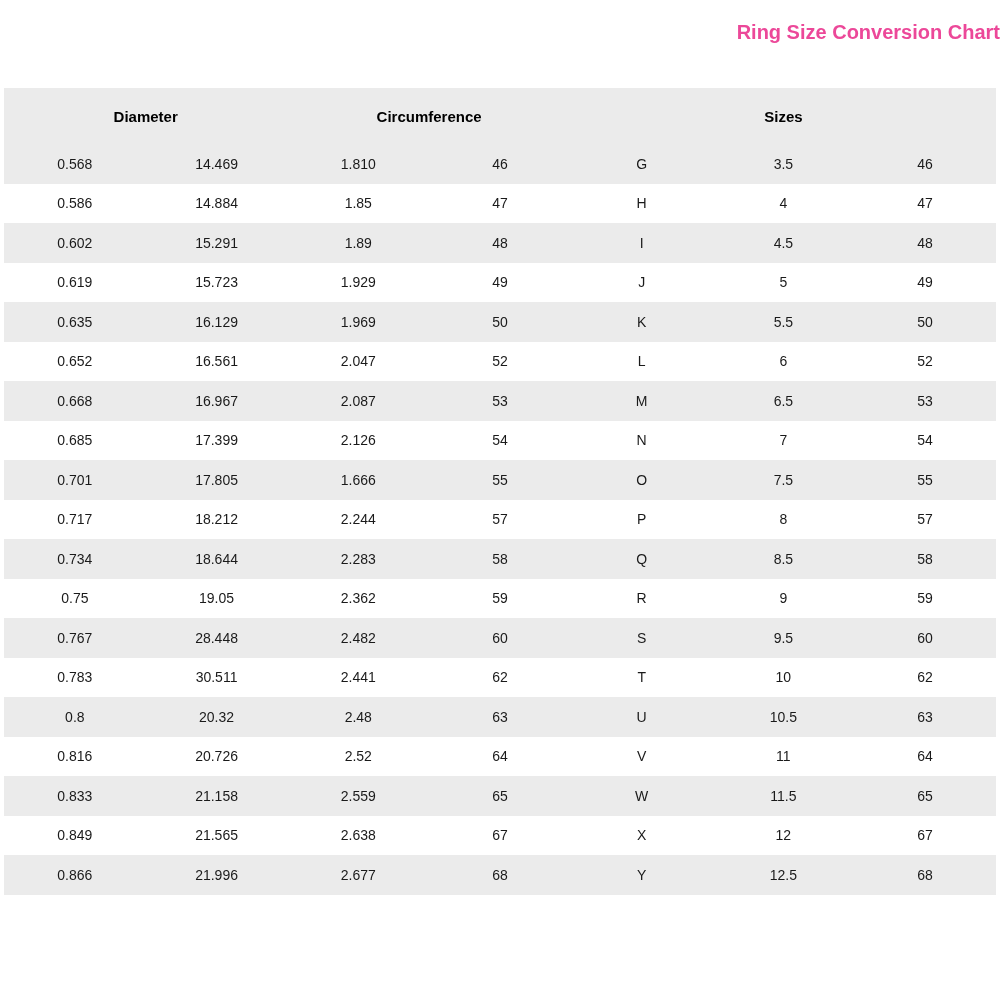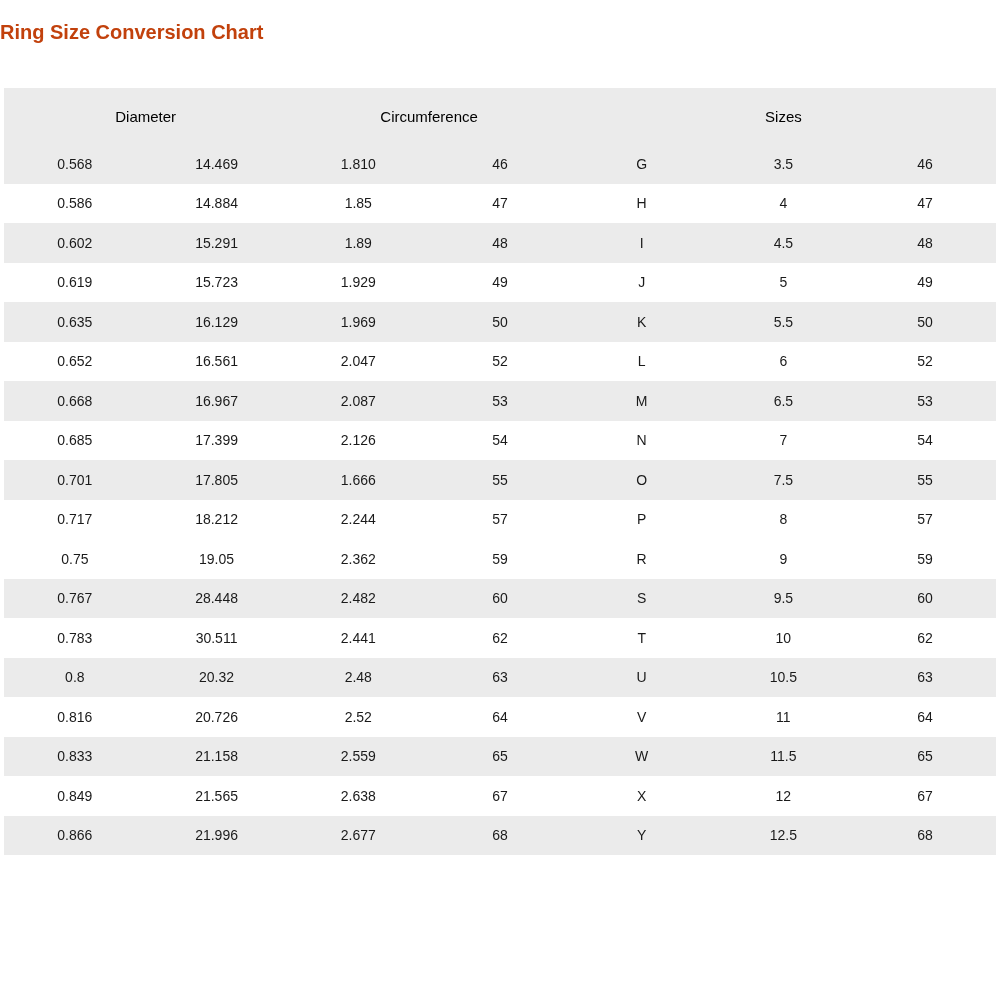"Ring Size Conversion Chart" .title { color: #c2410c -> #ec4899; text-align: left -> right }
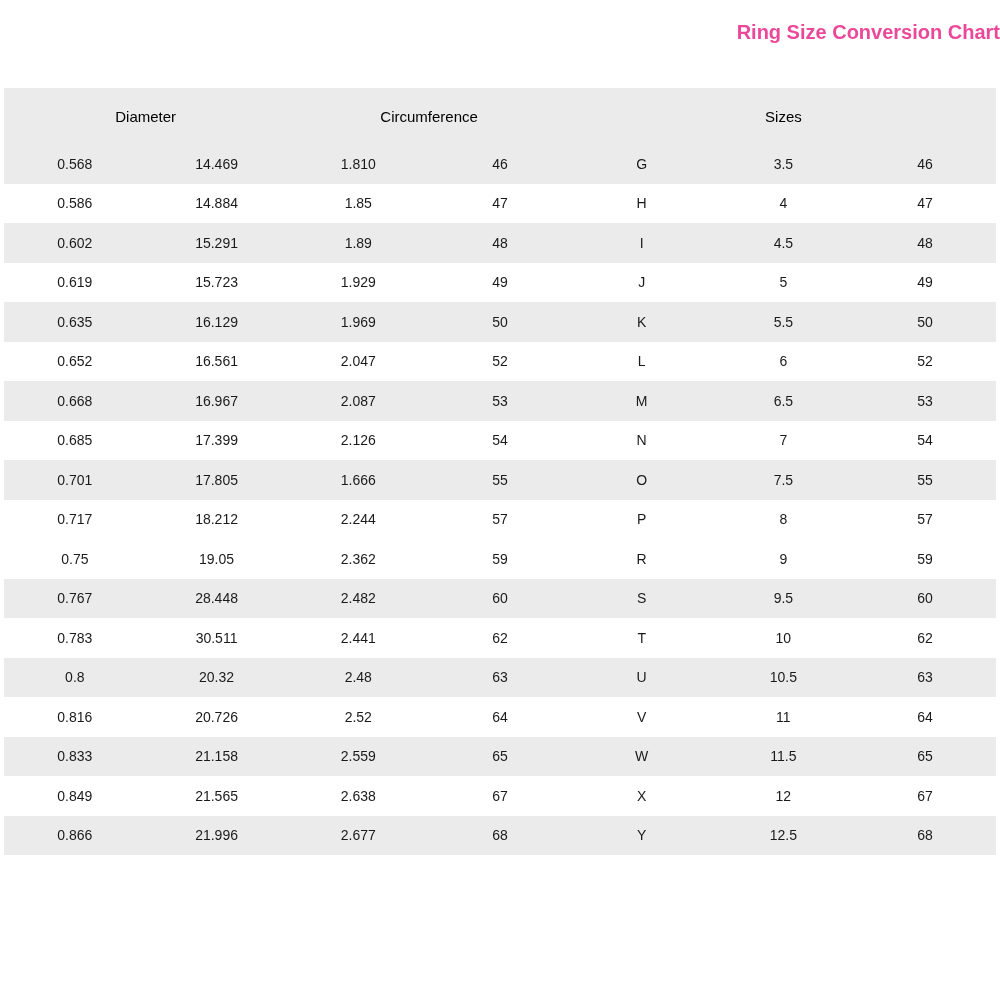"Diameter" thead tr.group-row th { font-weight: normal -> bold }
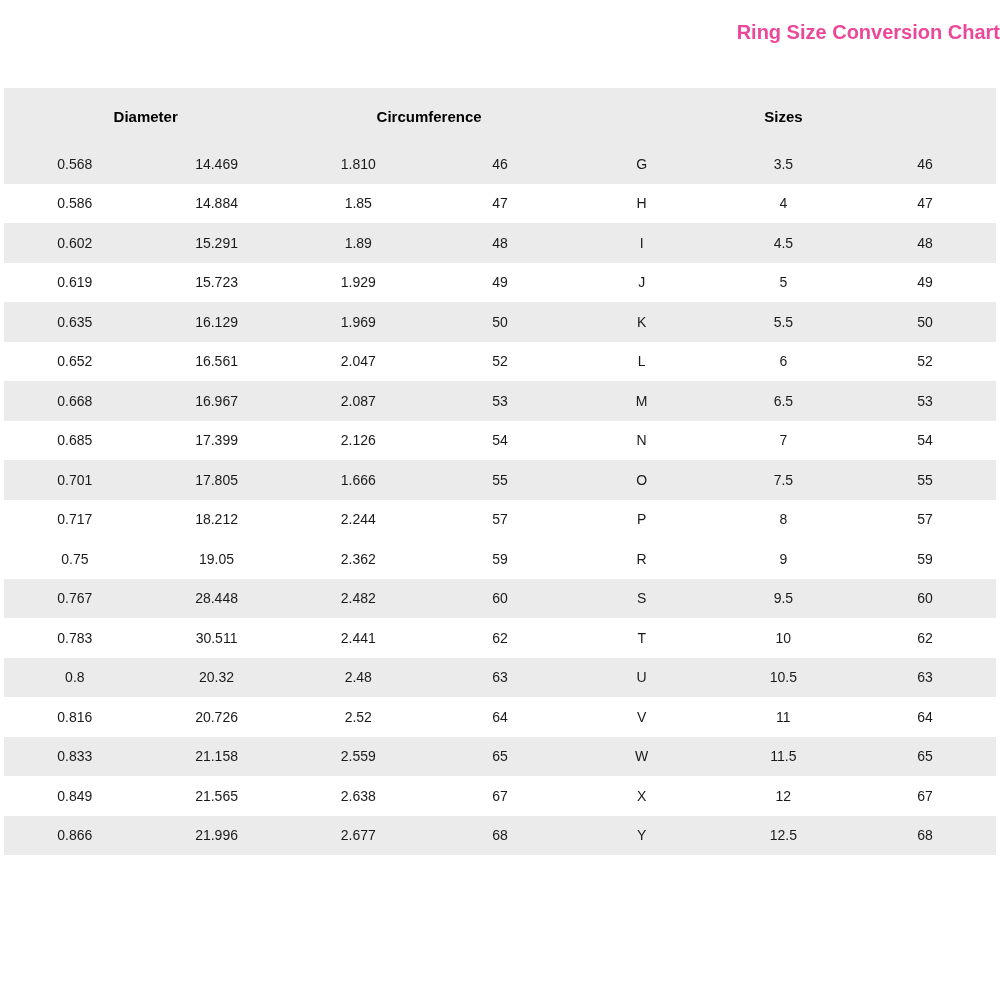"0.734" tr.stripe { html: none -> <tr> <td>0.734</td> <td>18.644</td> <td>2.283</td> <td>58</td> <td>Q</td> <td>8.5</td> <td>58</td> </tr> }
